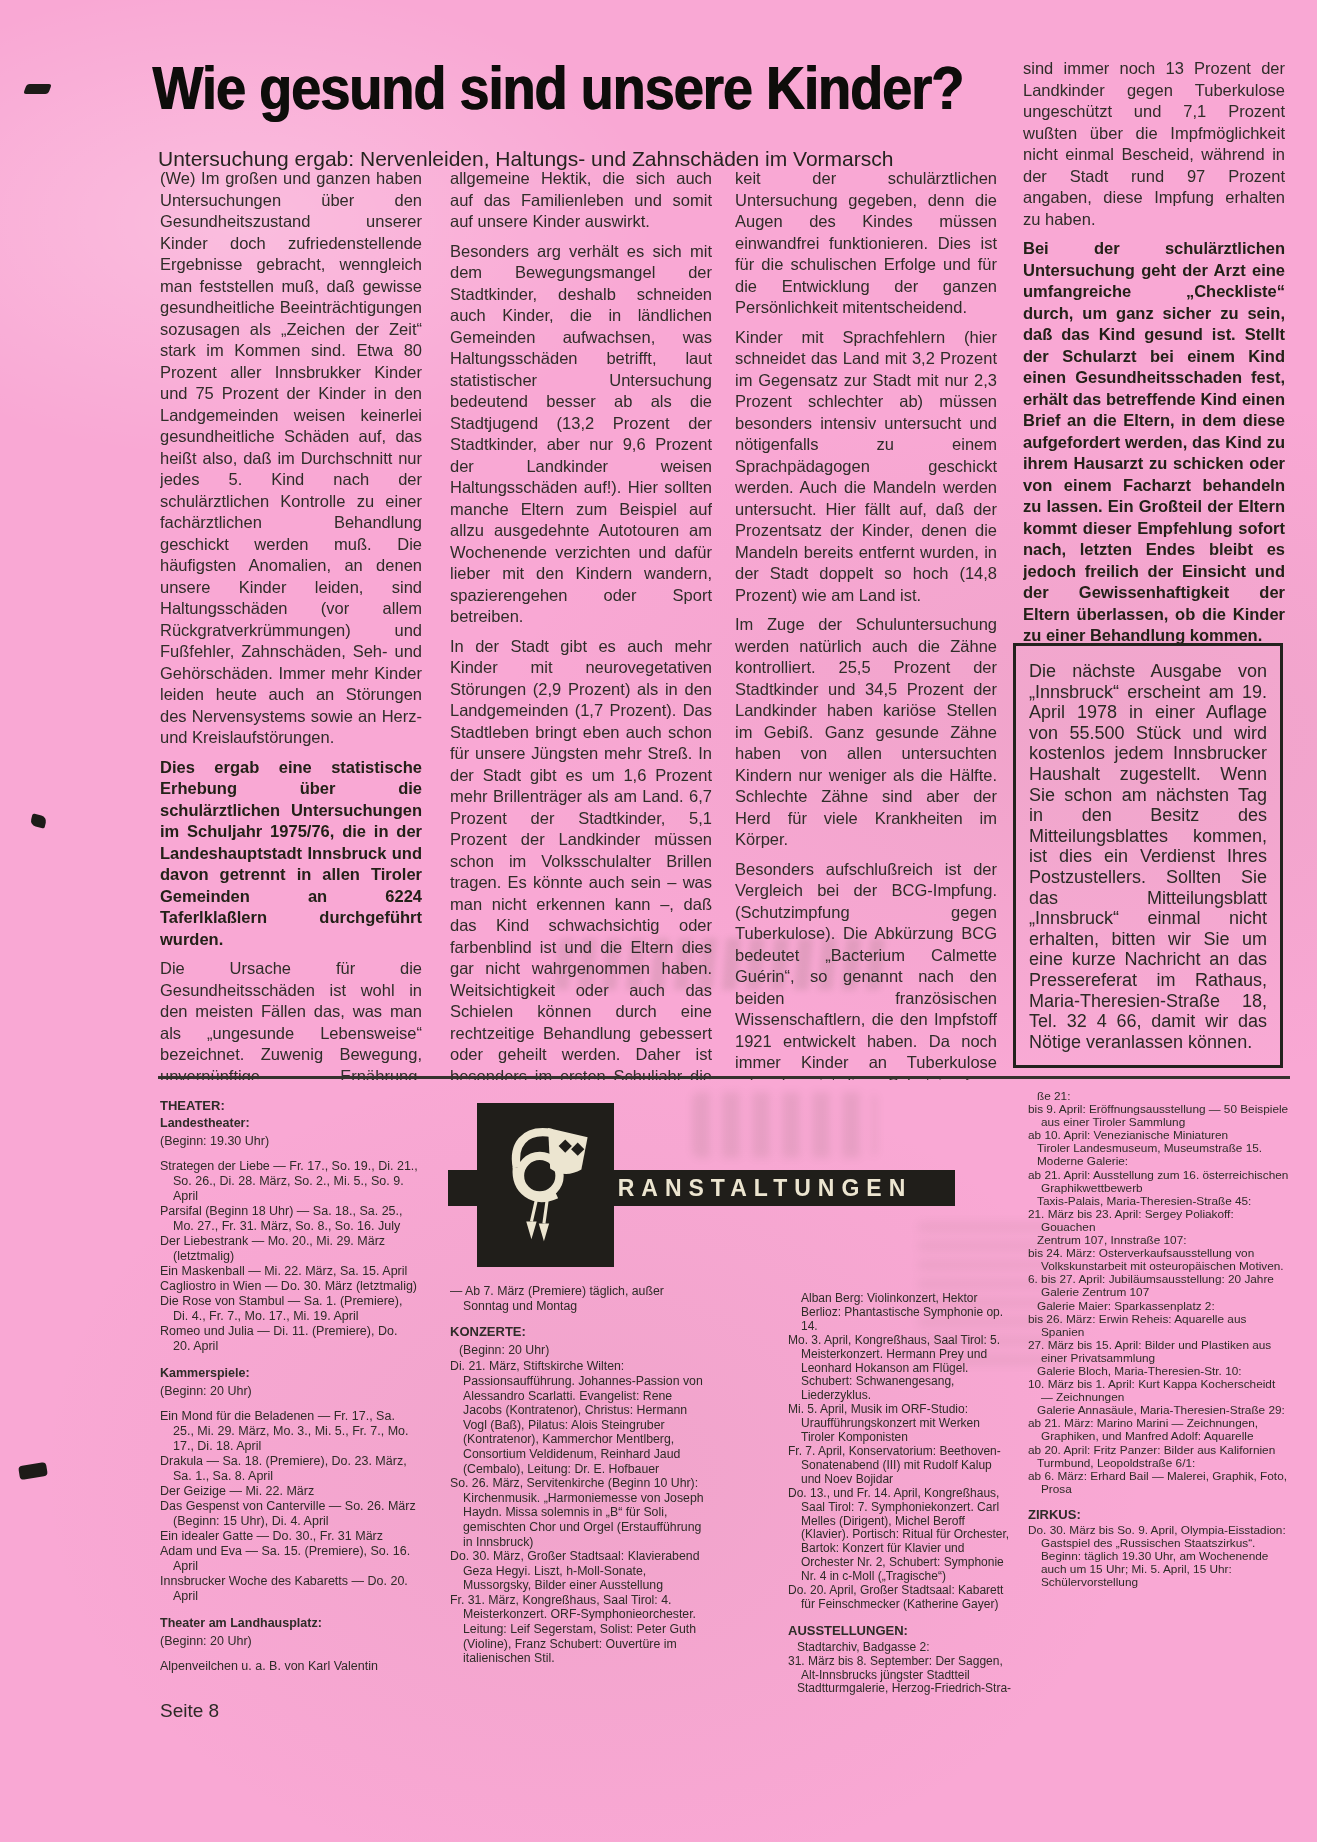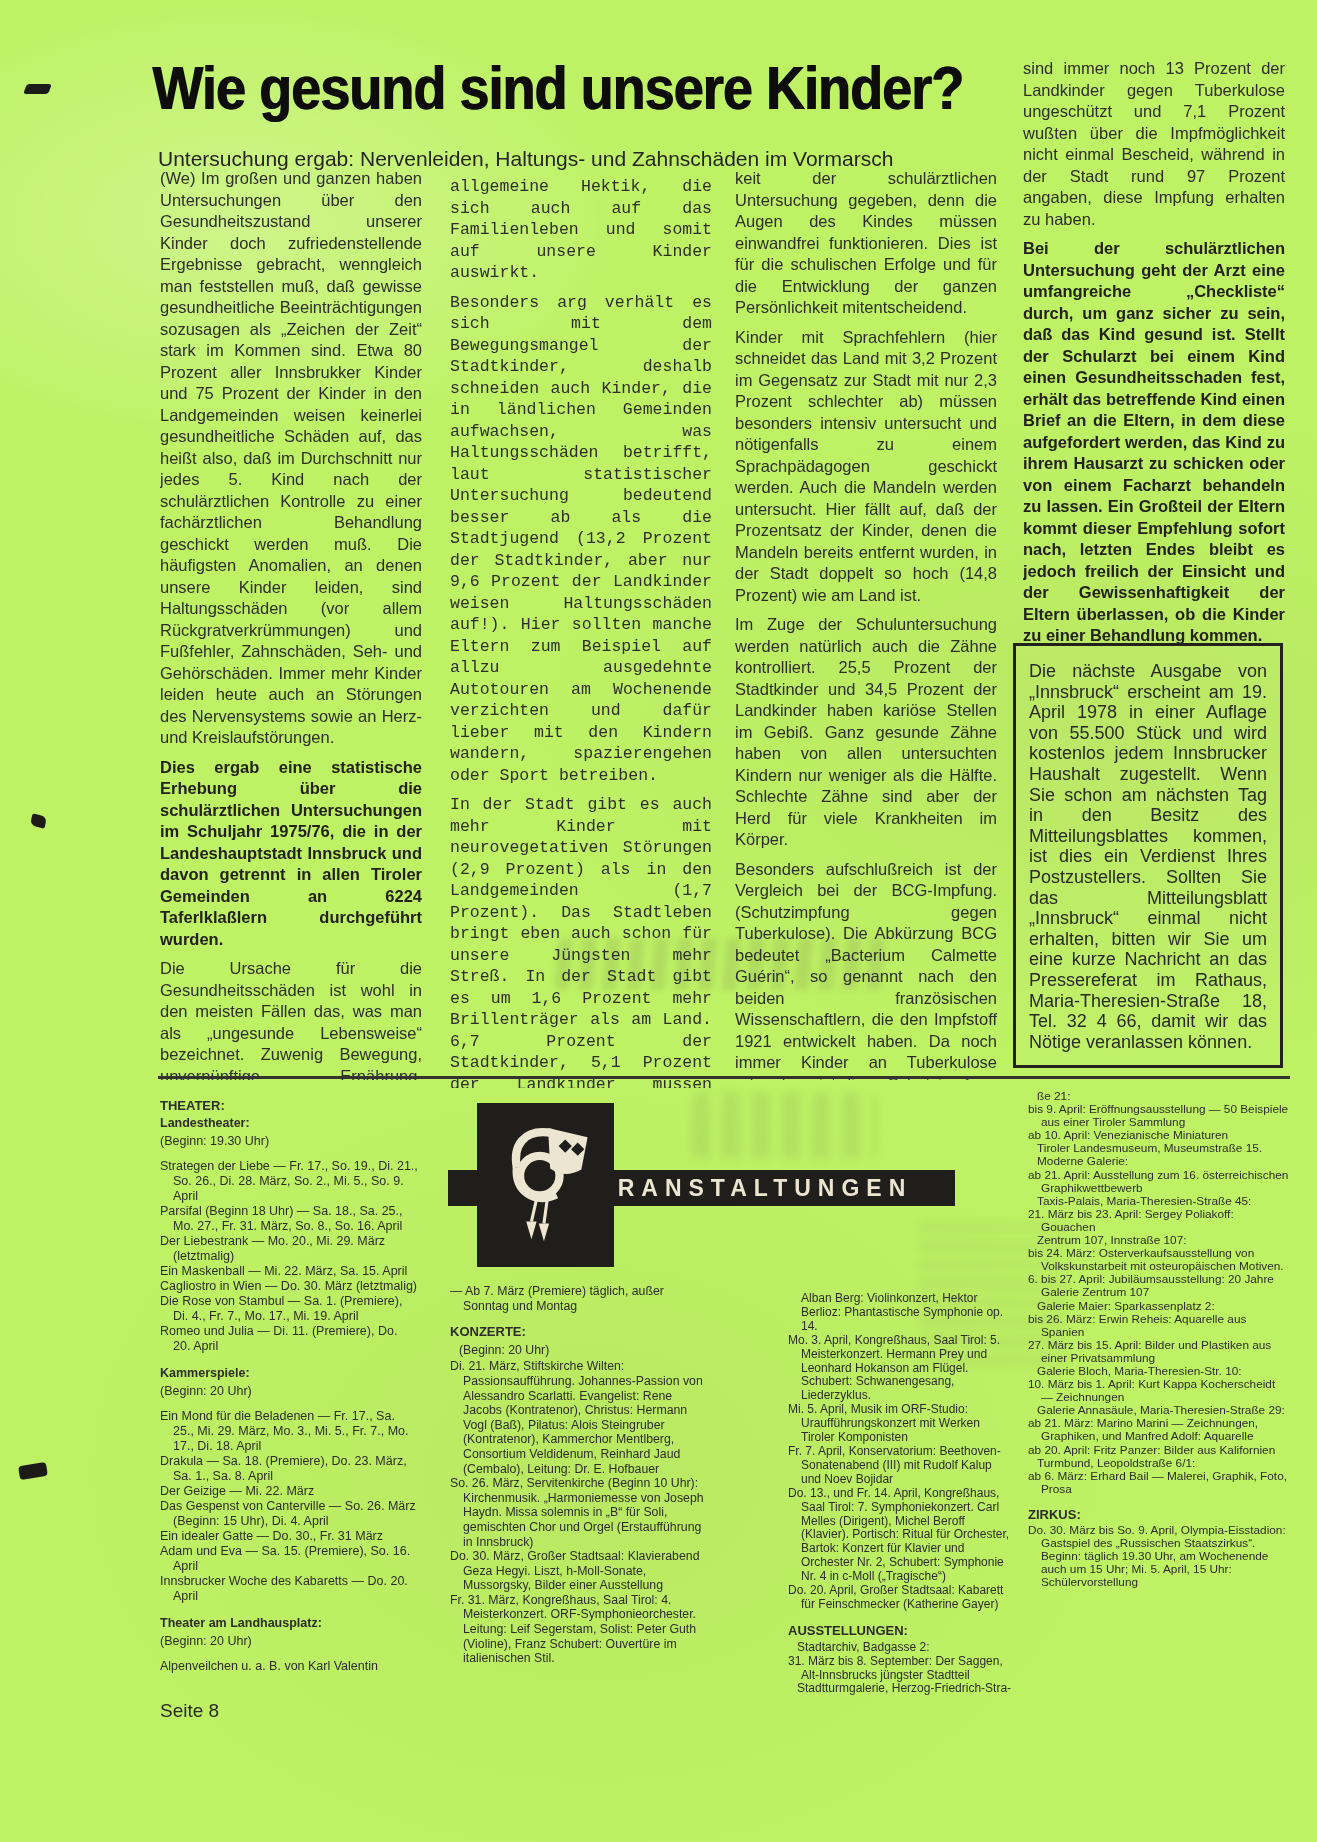"Wie gesund sind unsere Kinder?" .page { background: #bef264 -> #f9a8d4 }
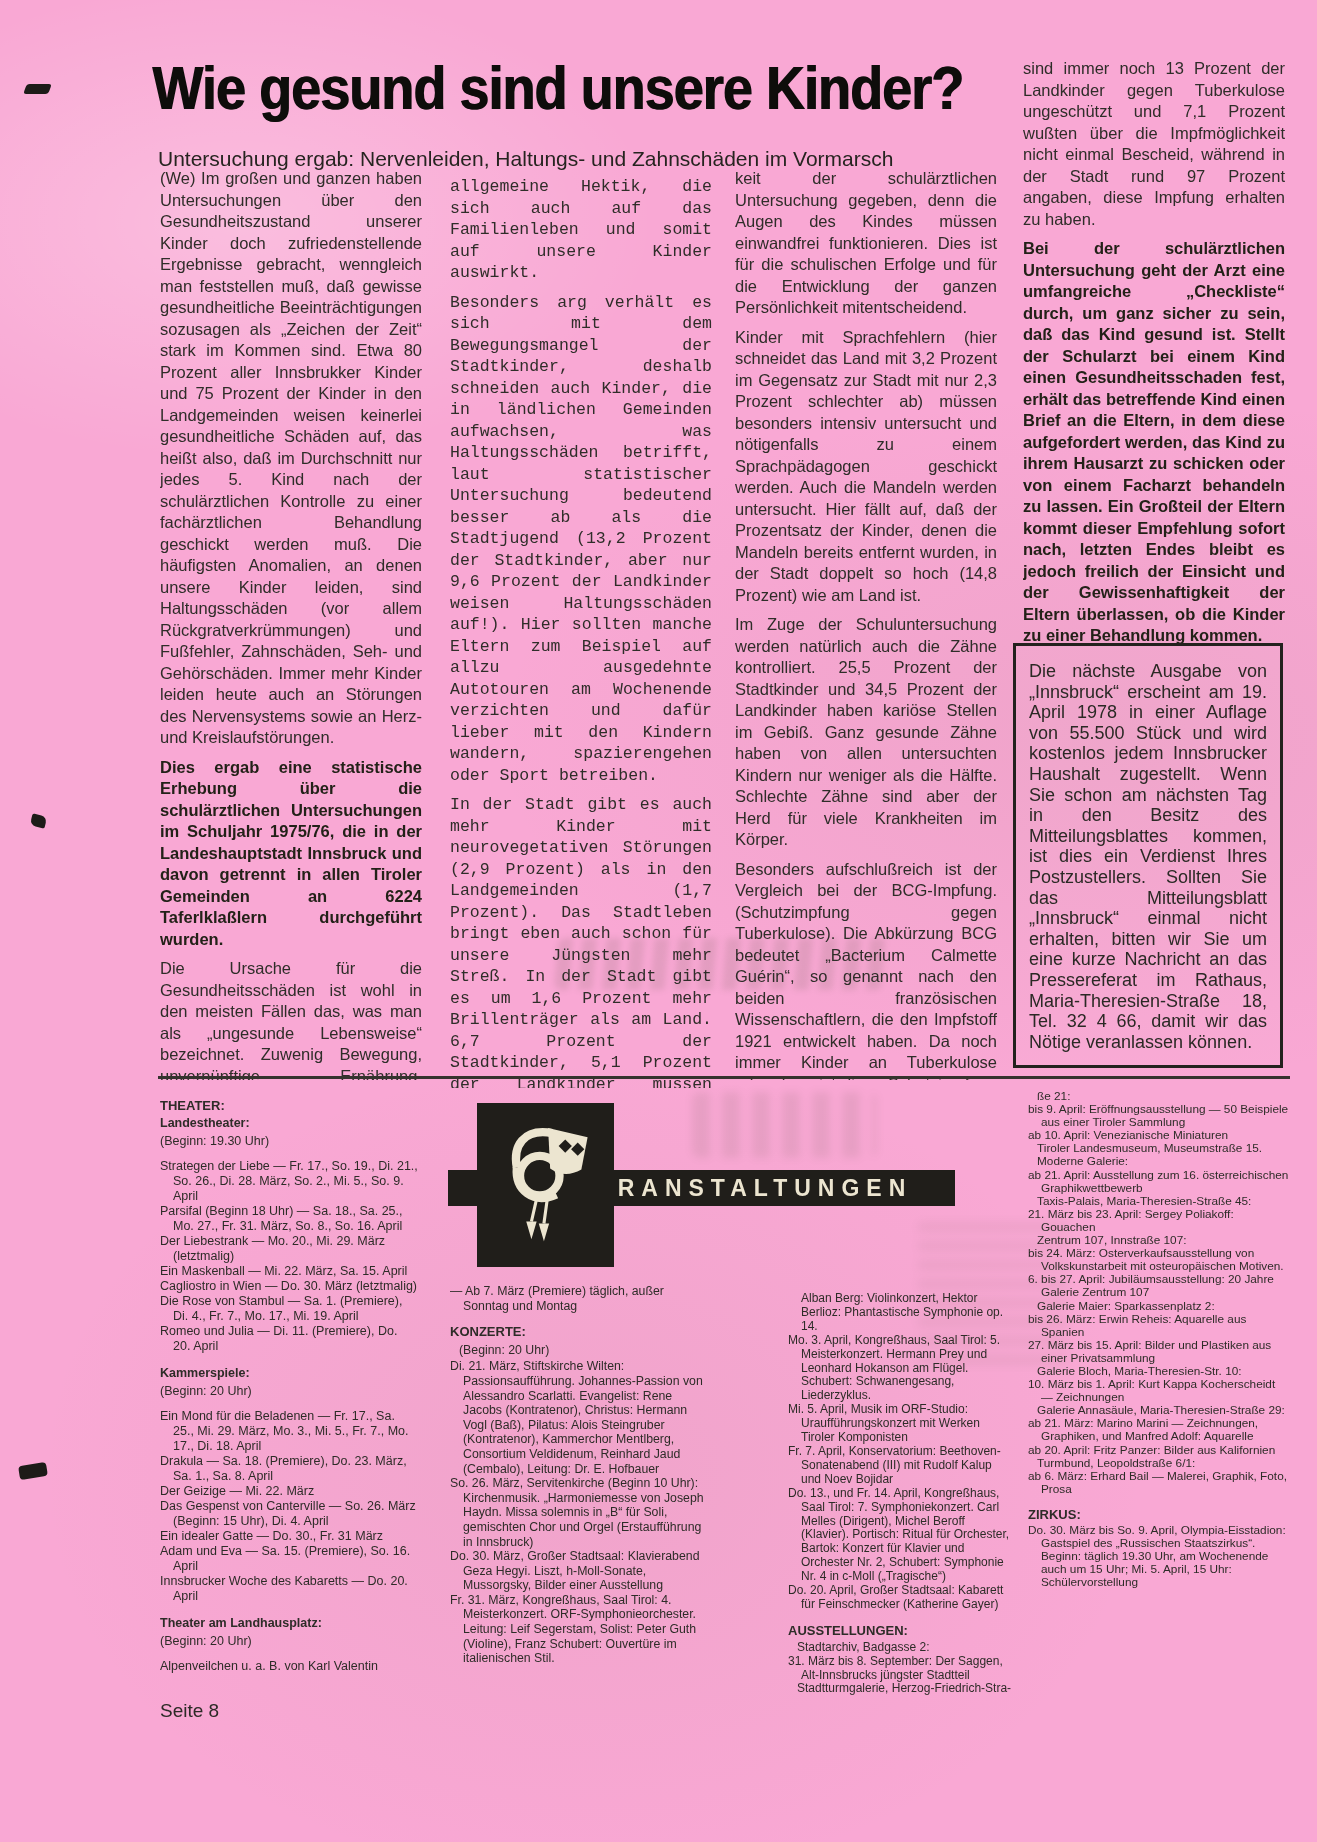"allgemeine Hektik, die sich auch" .c2 { font-family: Liberation Mono, monospace -> none; top: 176px -> 168px }
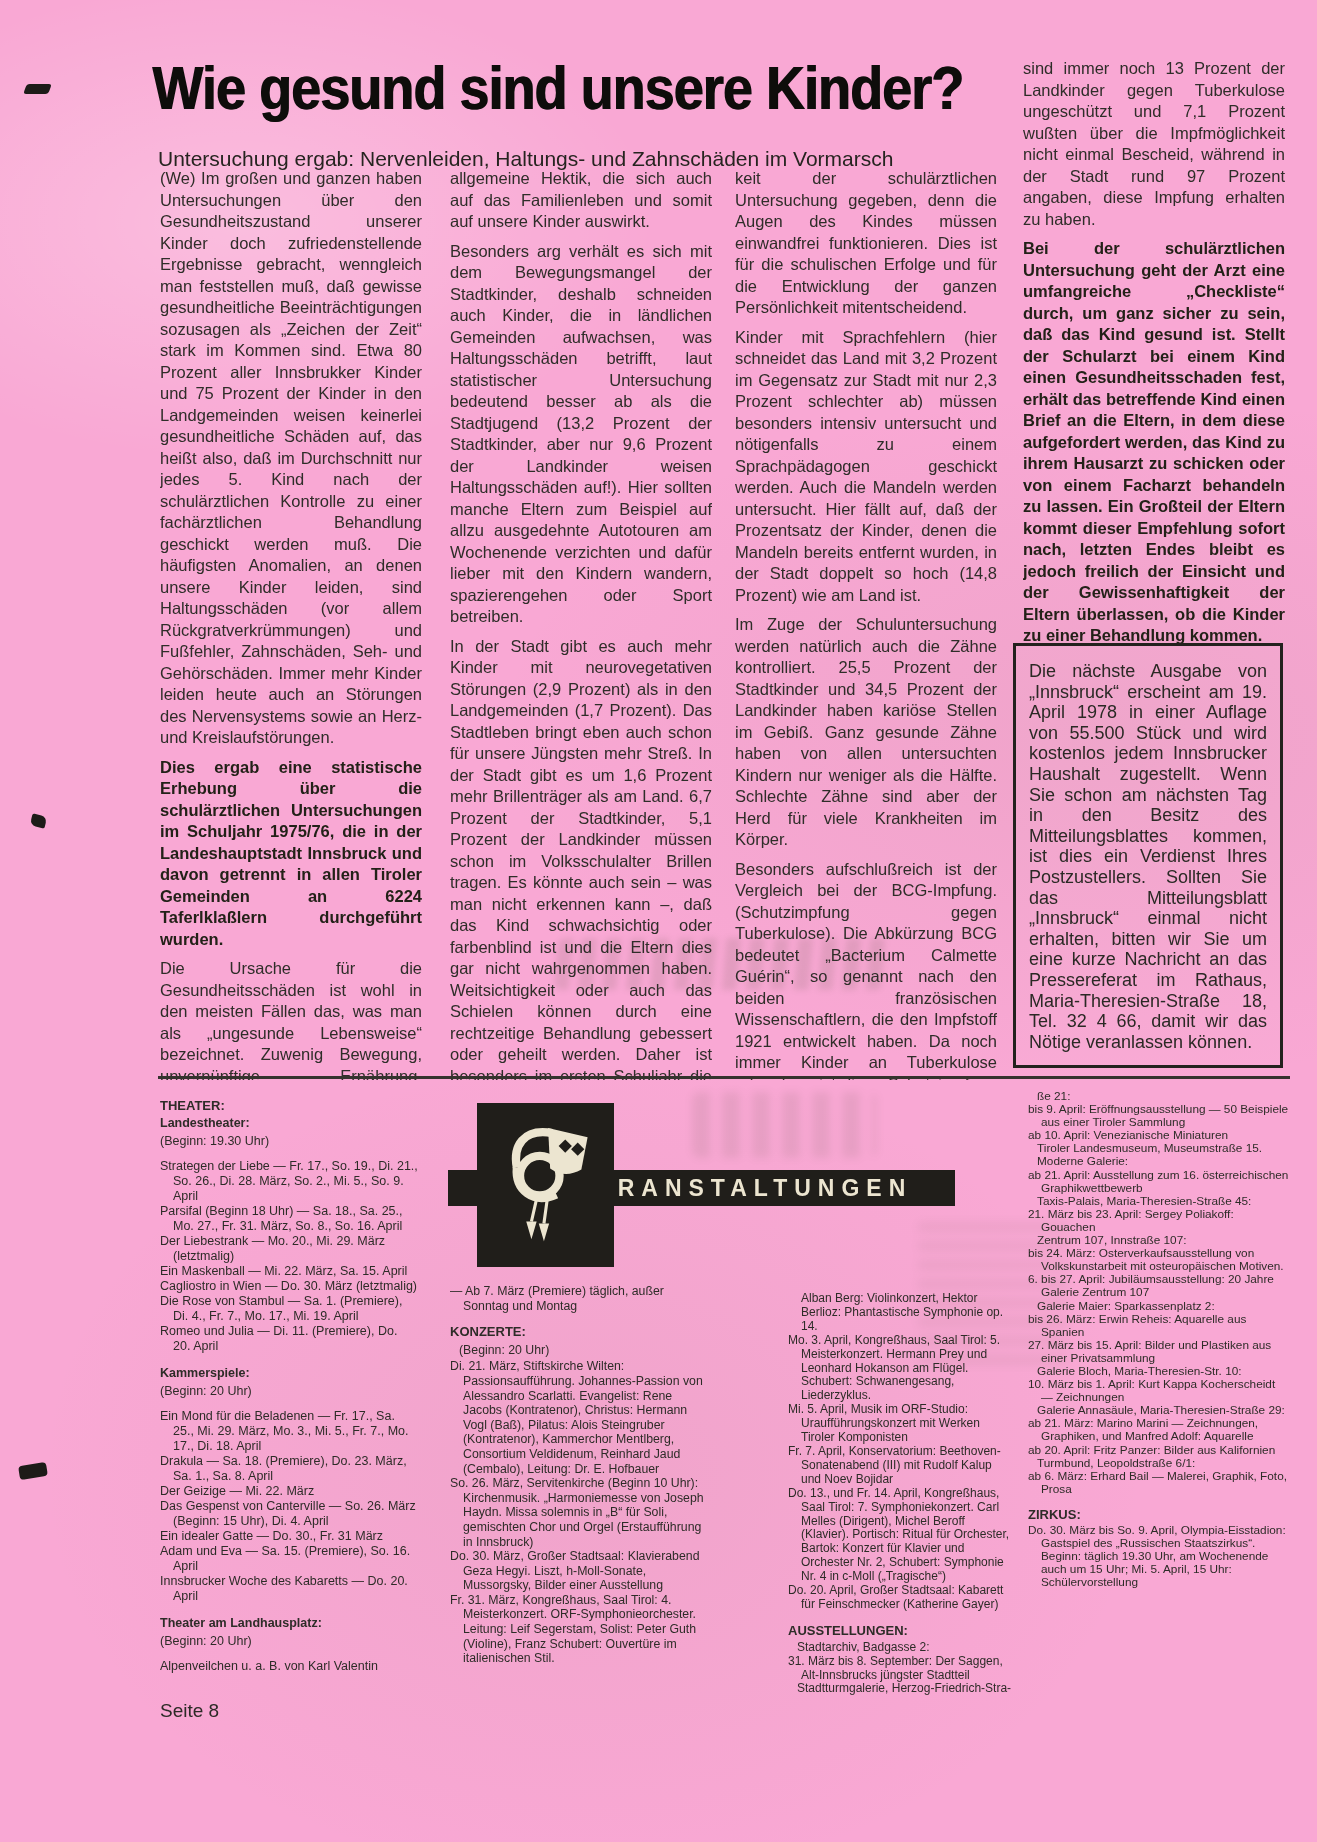"Parsifal (Beginn 18 Uhr) —" div.li { text: April -> July }
